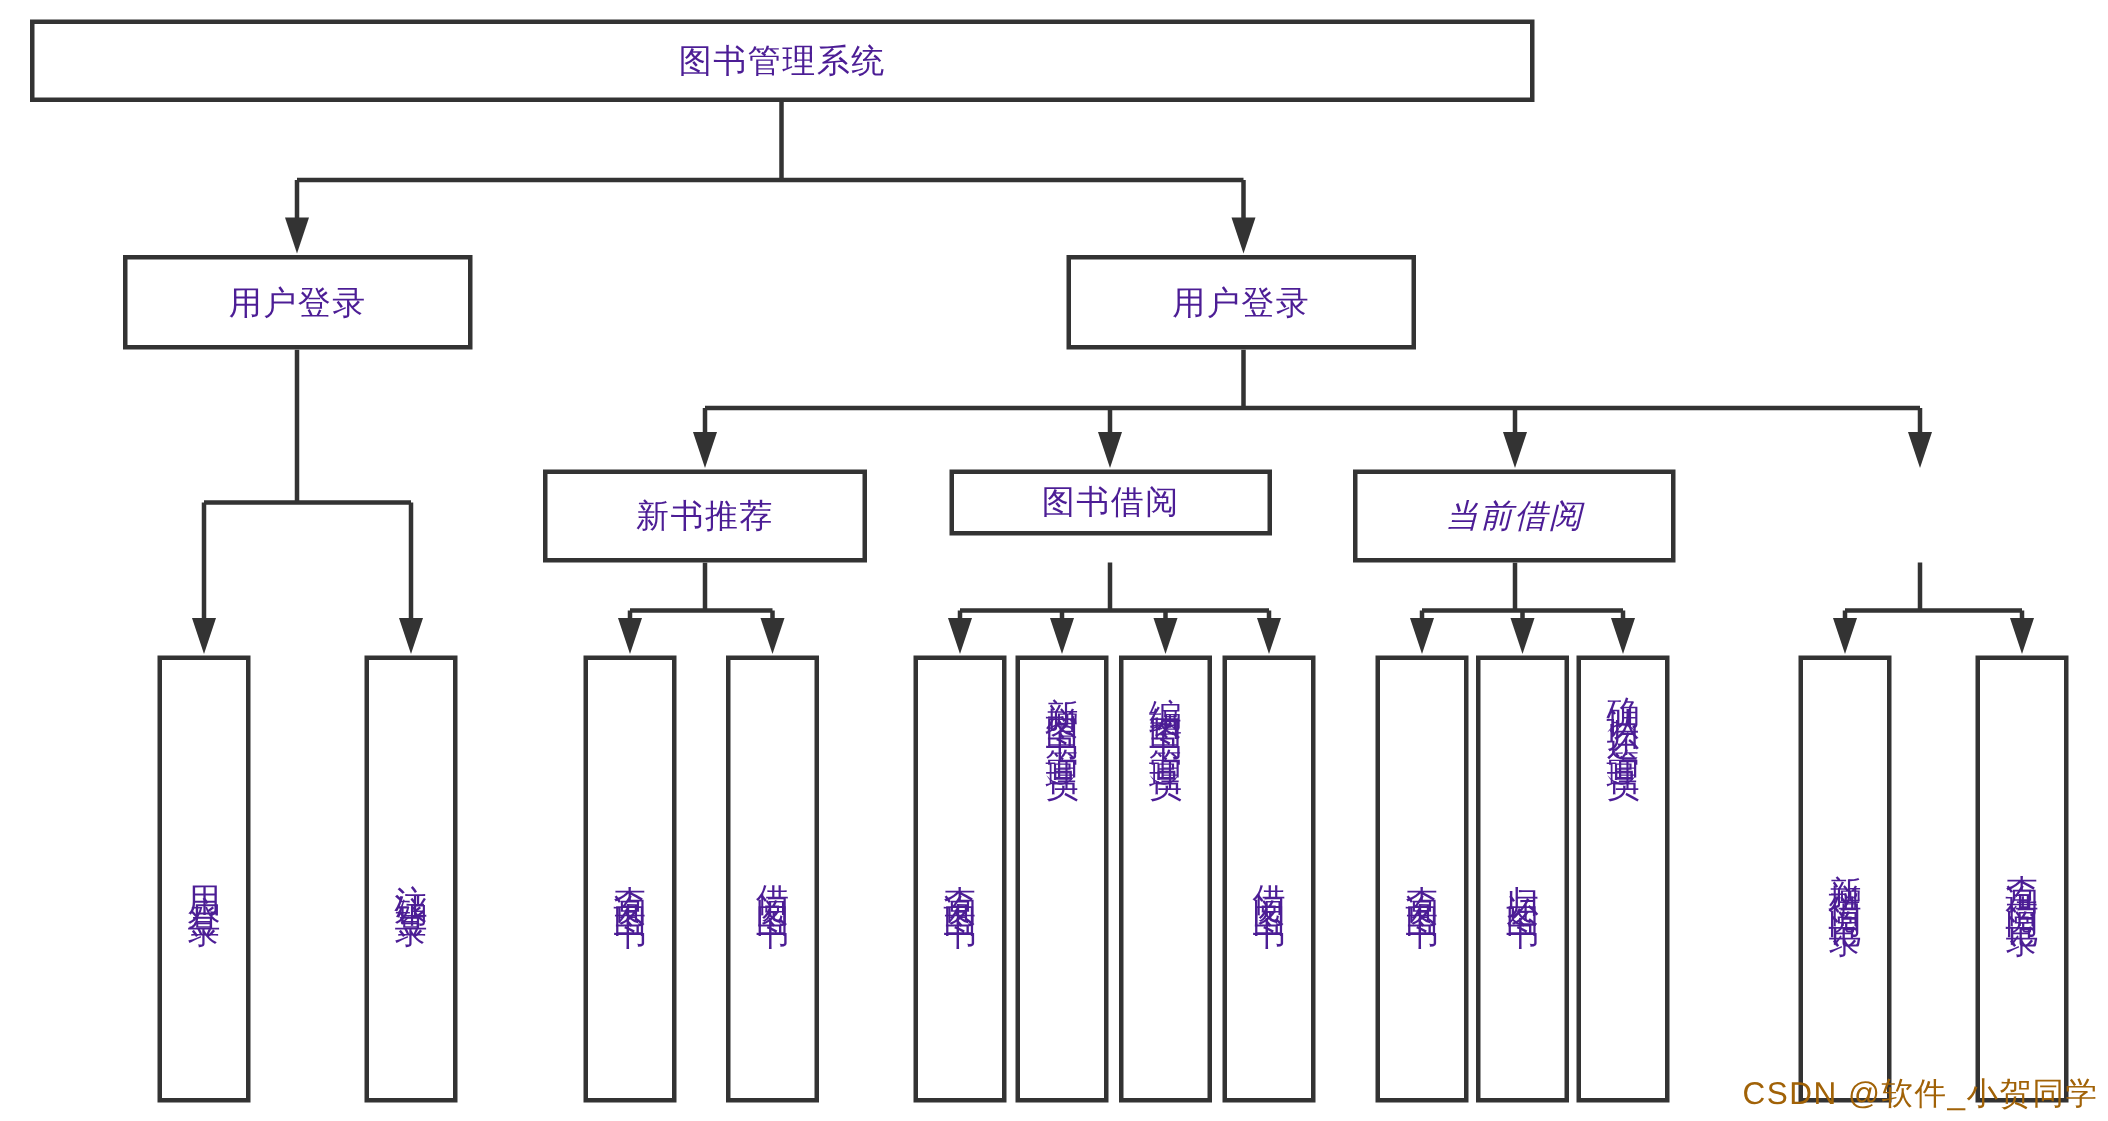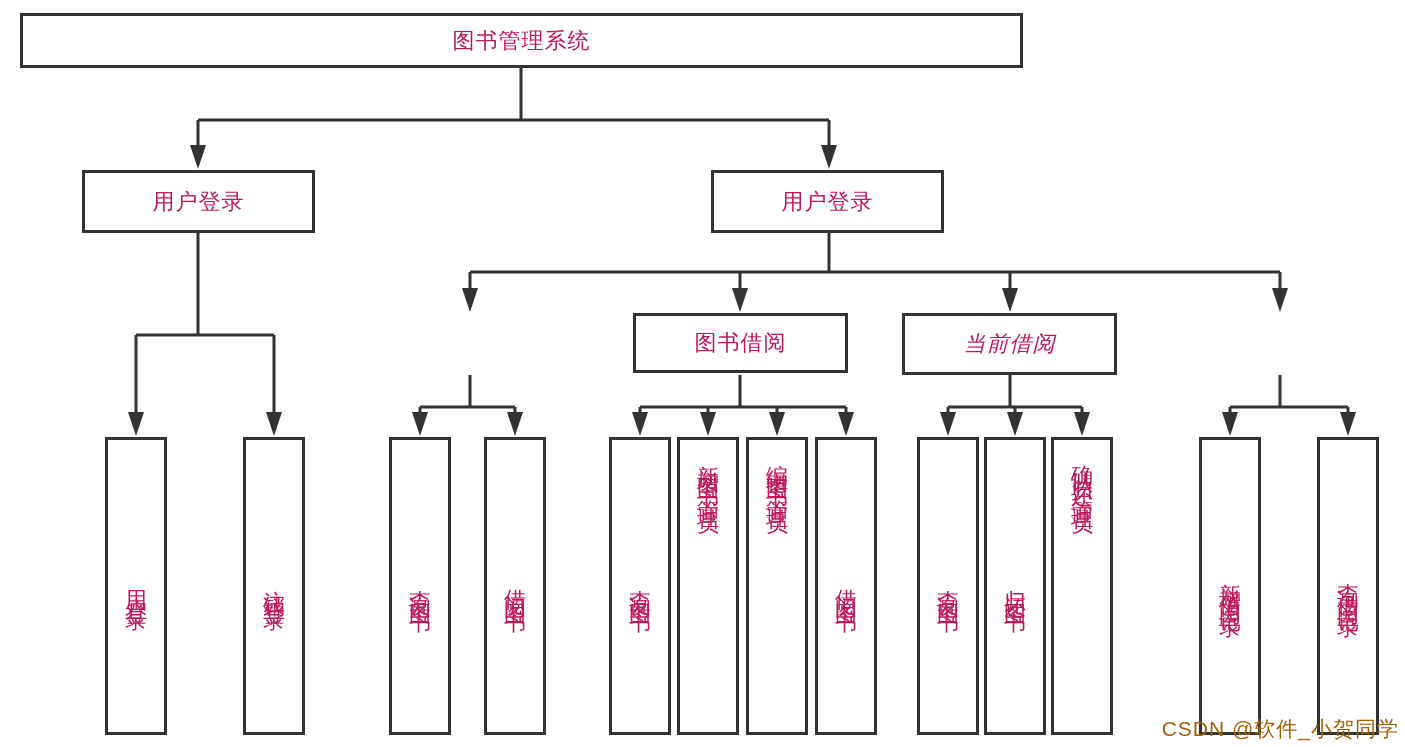"图书管理系统" .node { color: #be185d -> #4c1d95 }
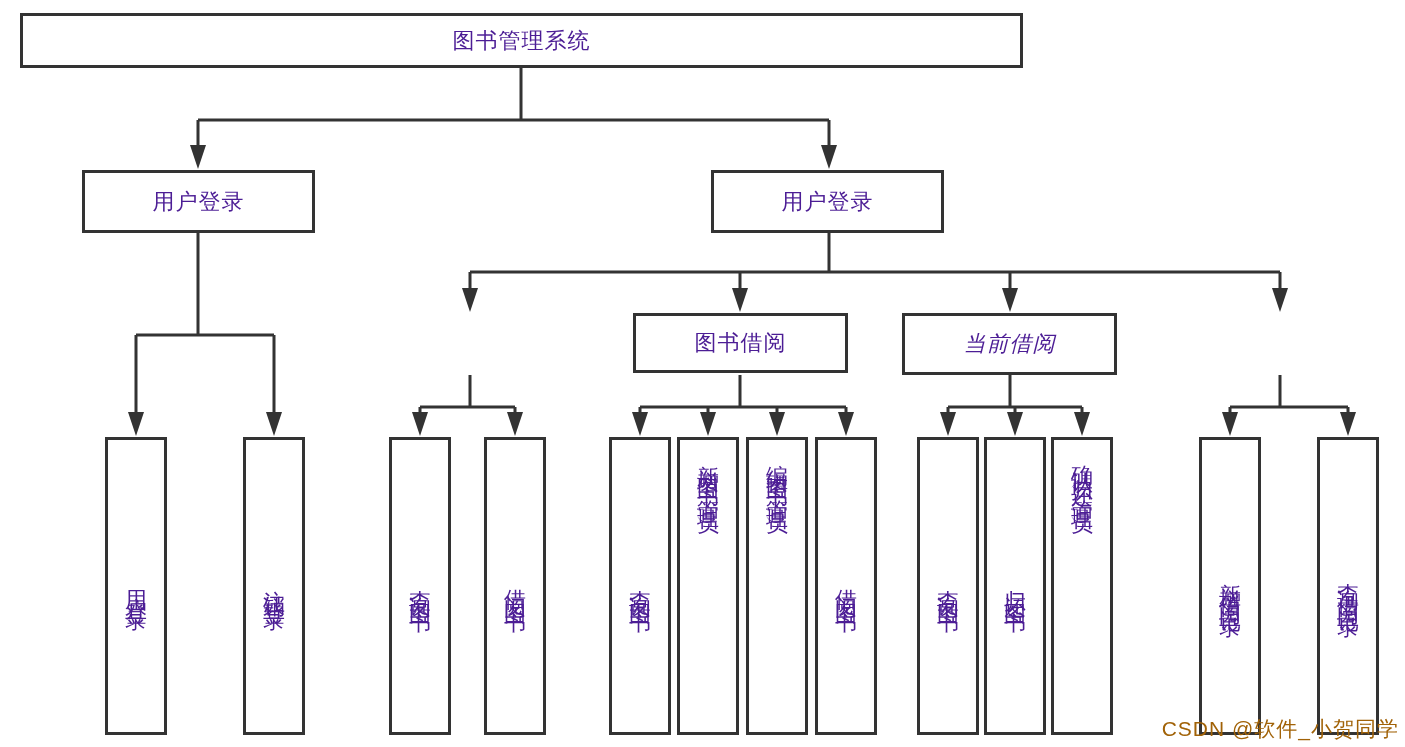"新书推荐" div.node { html: none -> <div> <span>新书推荐</span> </div> }
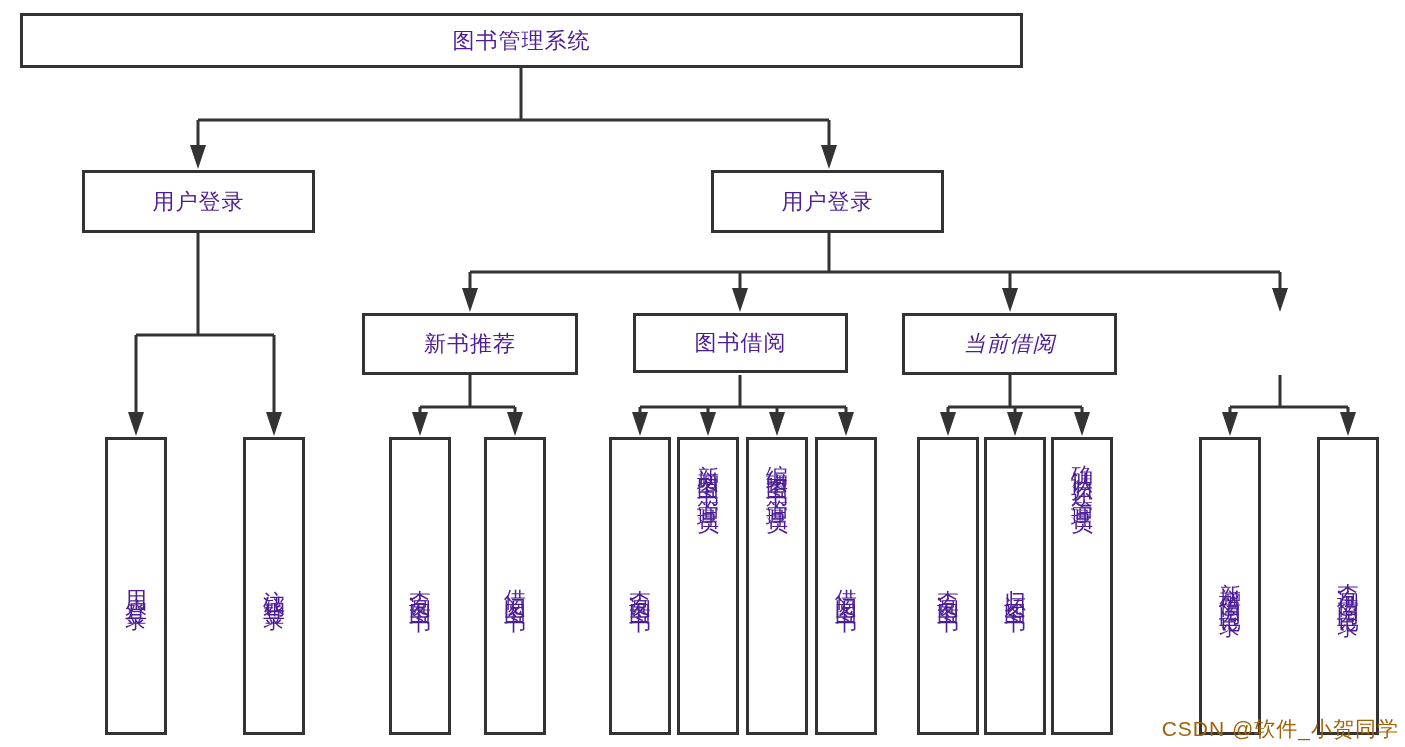"图书借阅" .n-l3b { height: 60px -> 44px }
